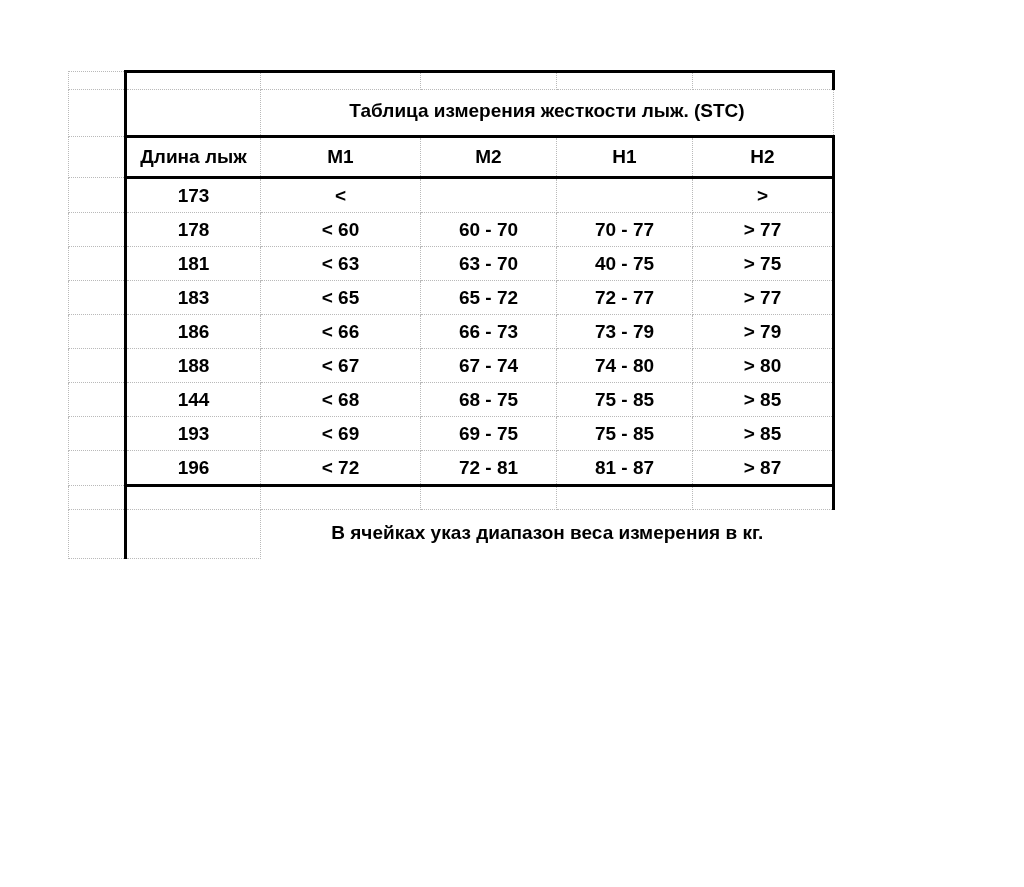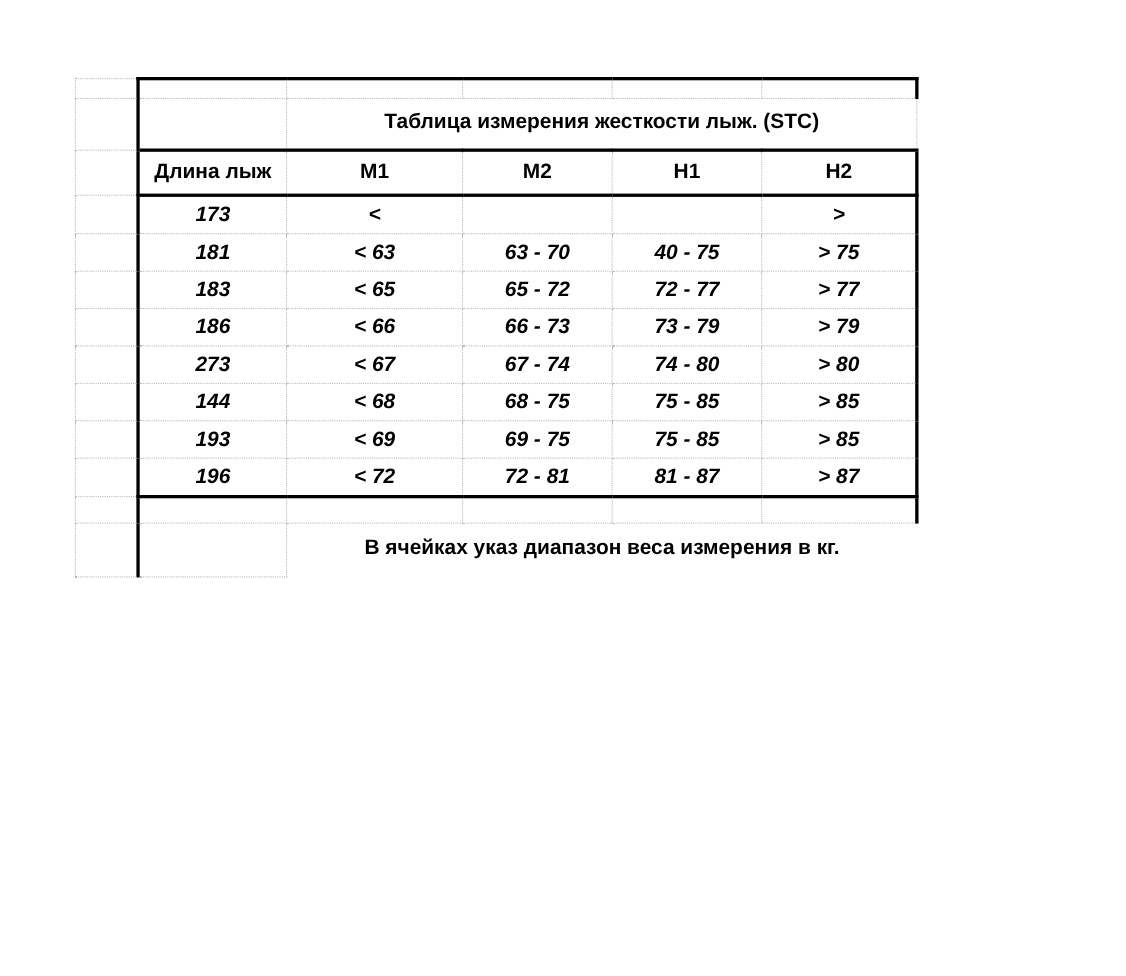"173" .data-row td { font-style: italic -> none }
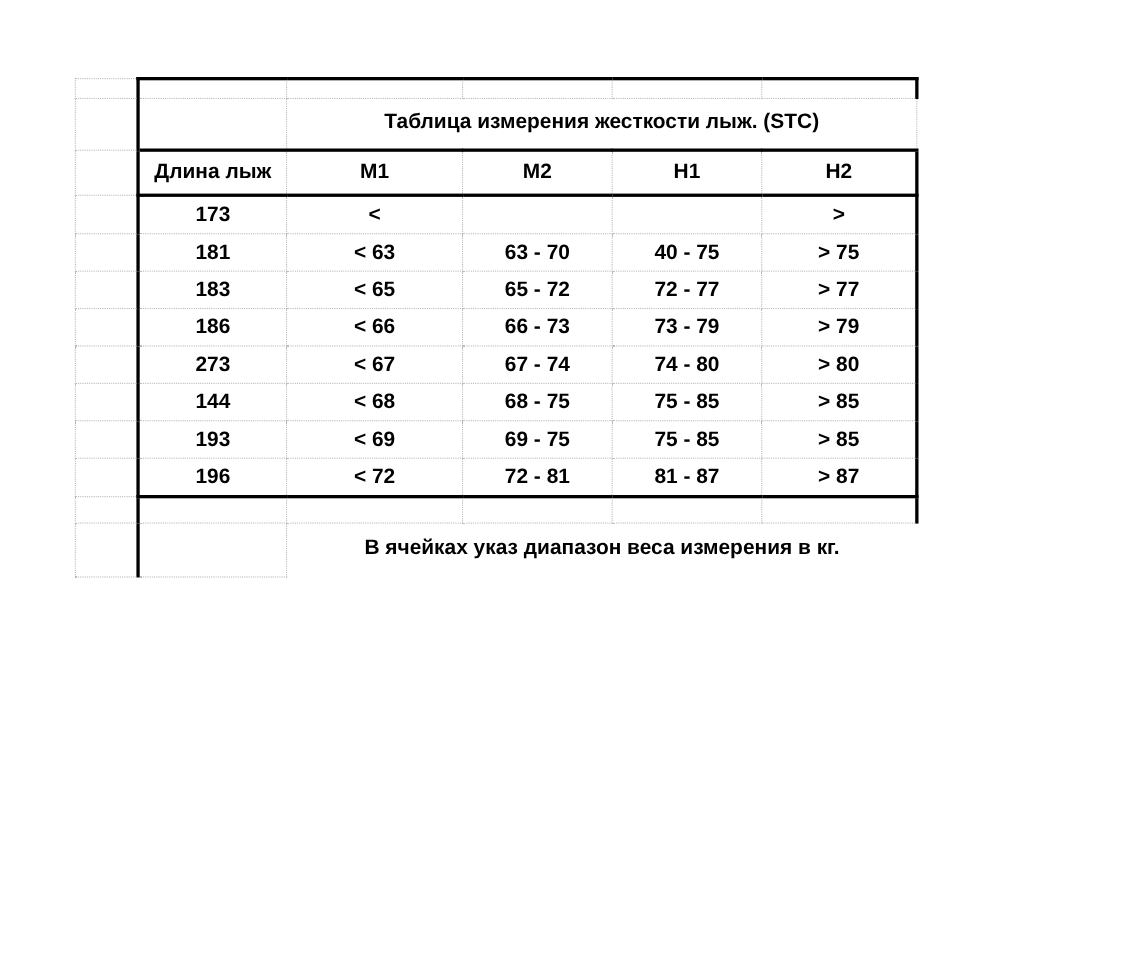"178" tr.data-row { html: none -> <tr> <td></td> <td>178</td> <td>&lt; 60</td> <td>60 - 70</td> <td>70 - 77</td> <td>&gt; 77</td> </tr> }
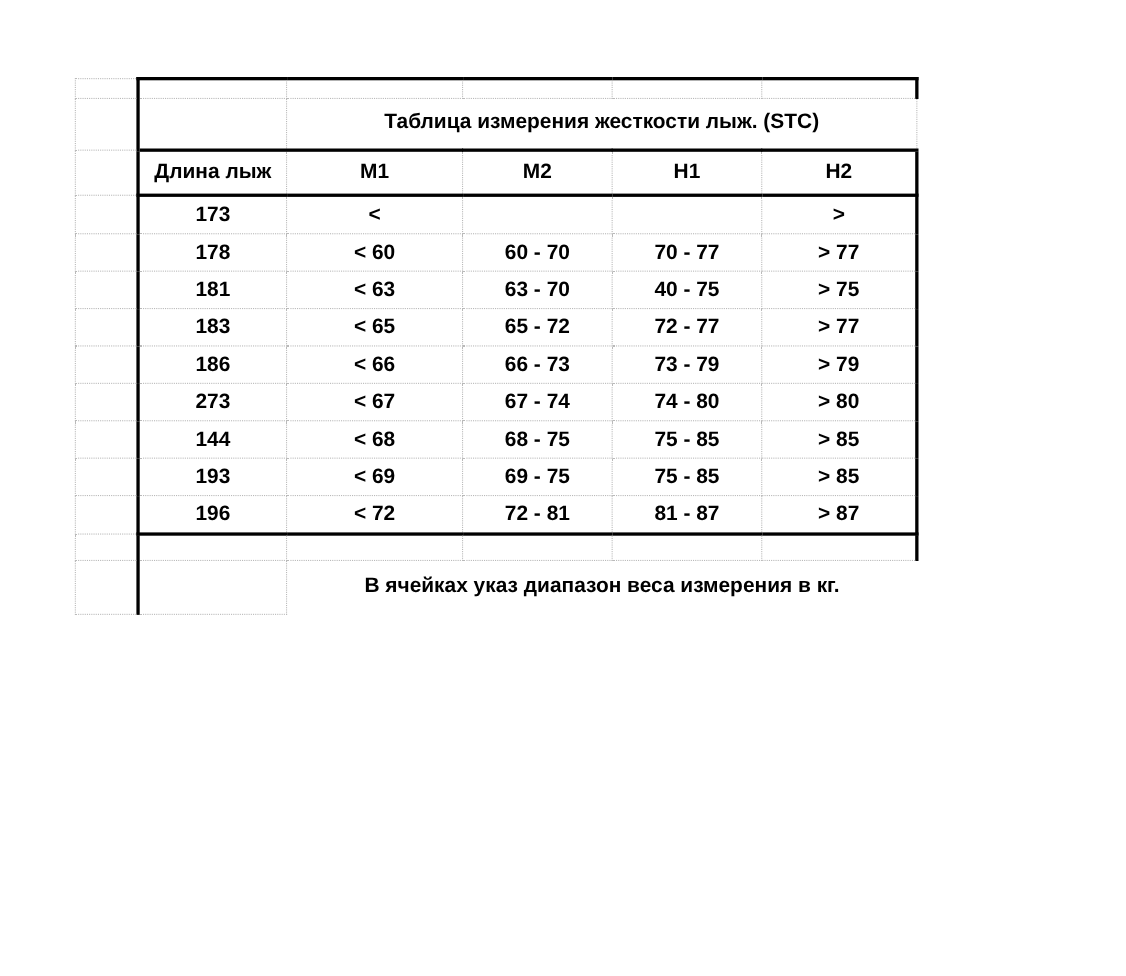"273" td.bl { text: 273 -> 188 }
